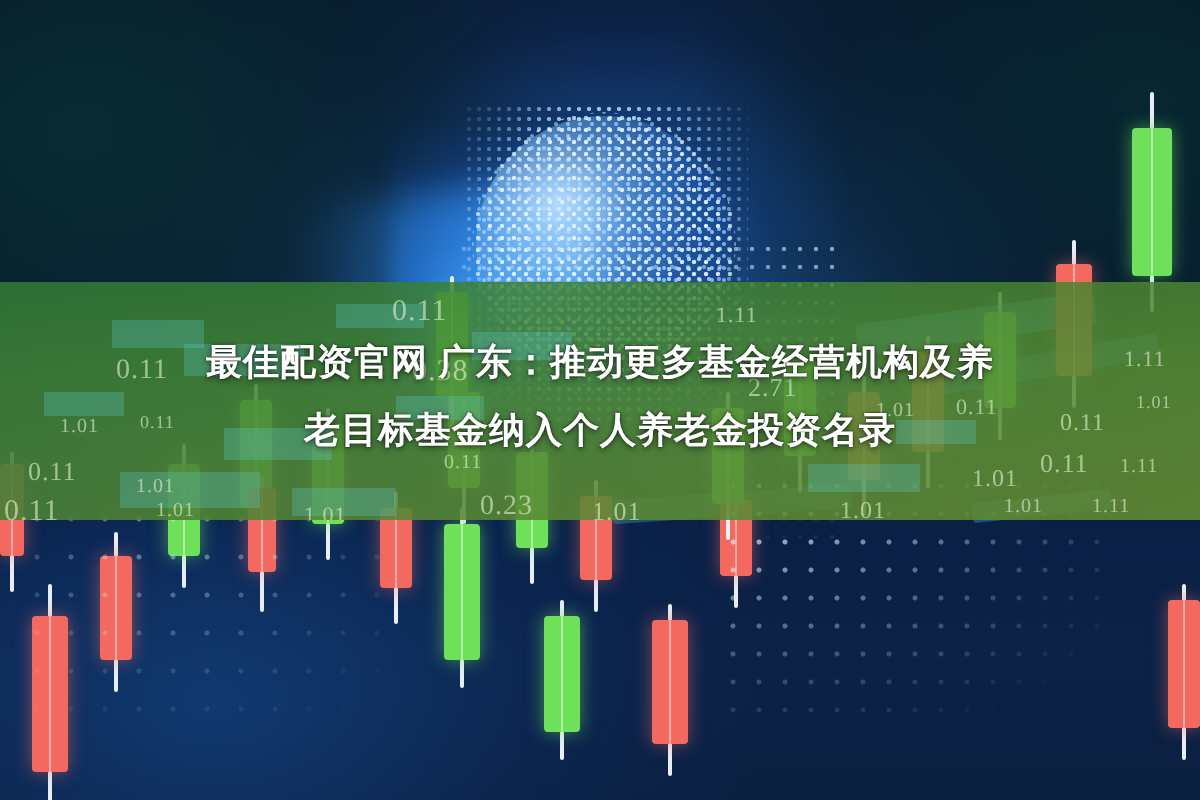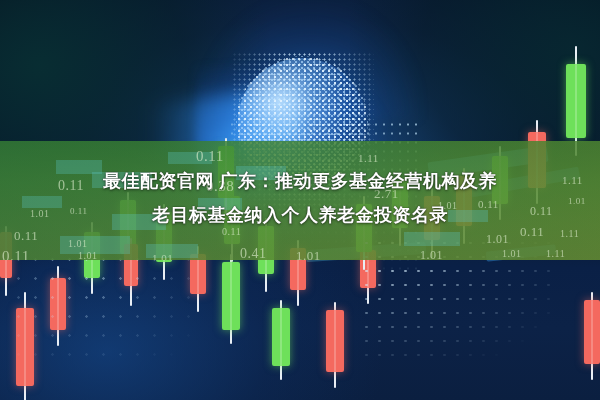"0.41" div.num { text: 0.41 -> 0.23 }
